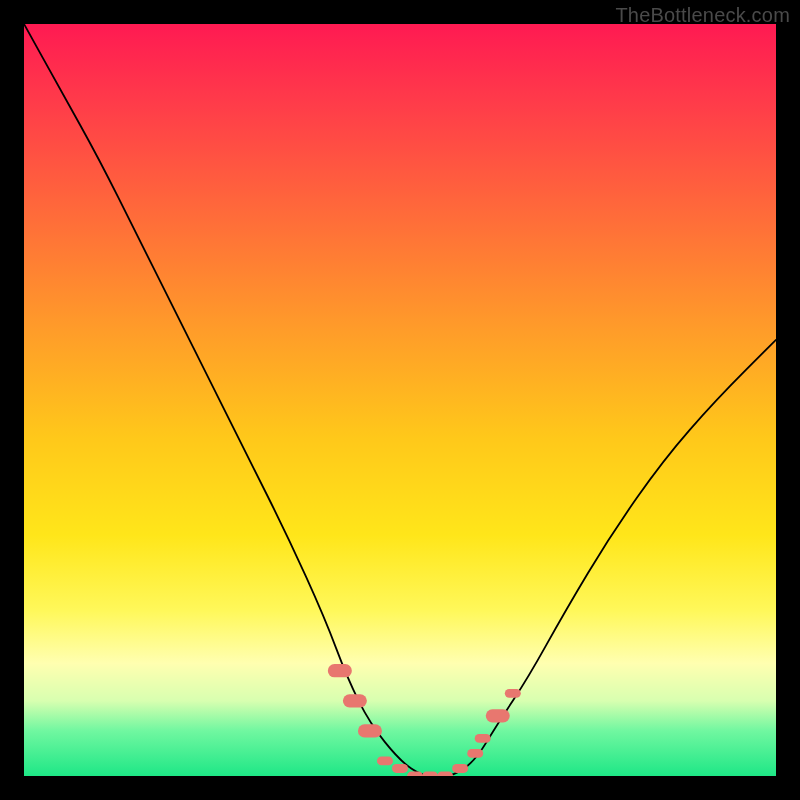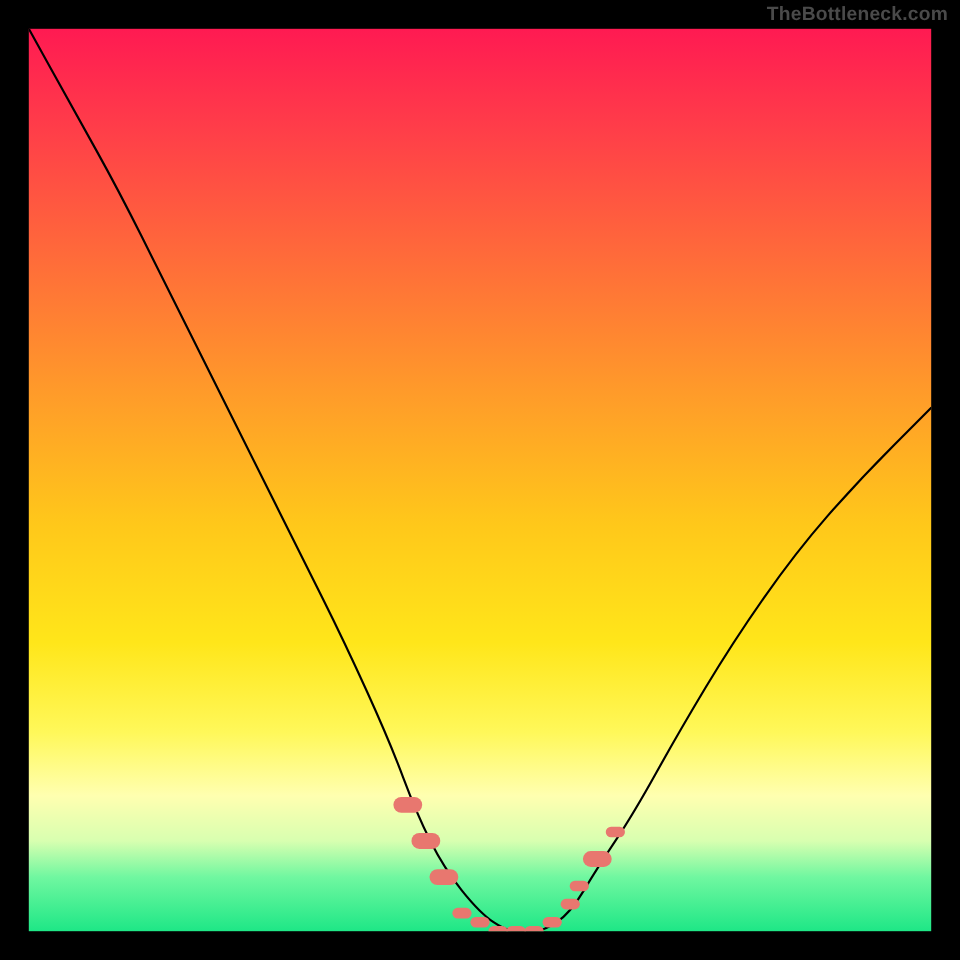"TheBottleneck.com" .watermark { font-size: 16px -> 20px; font-weight: 700 -> 400 }
